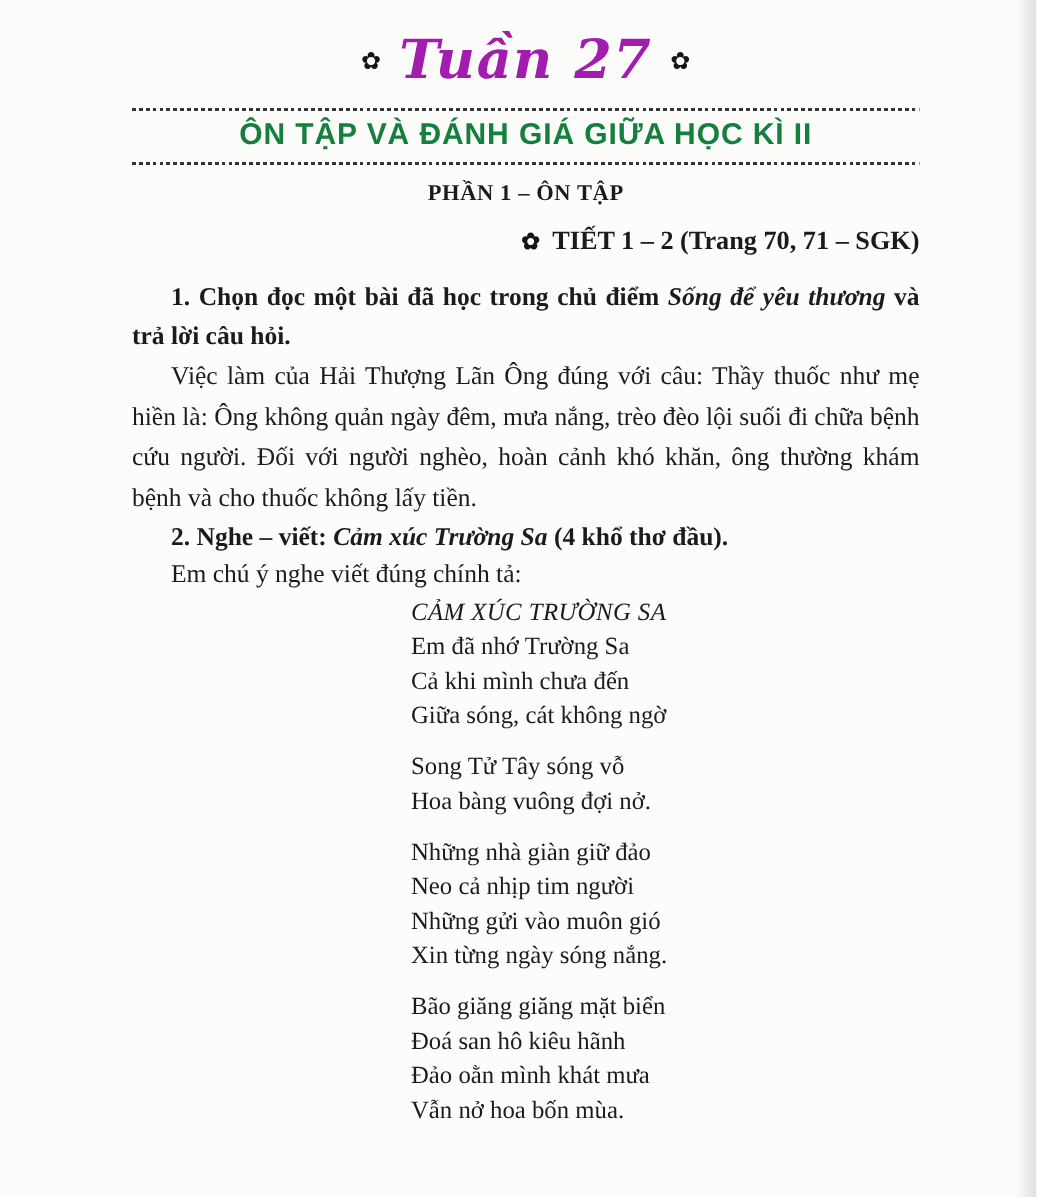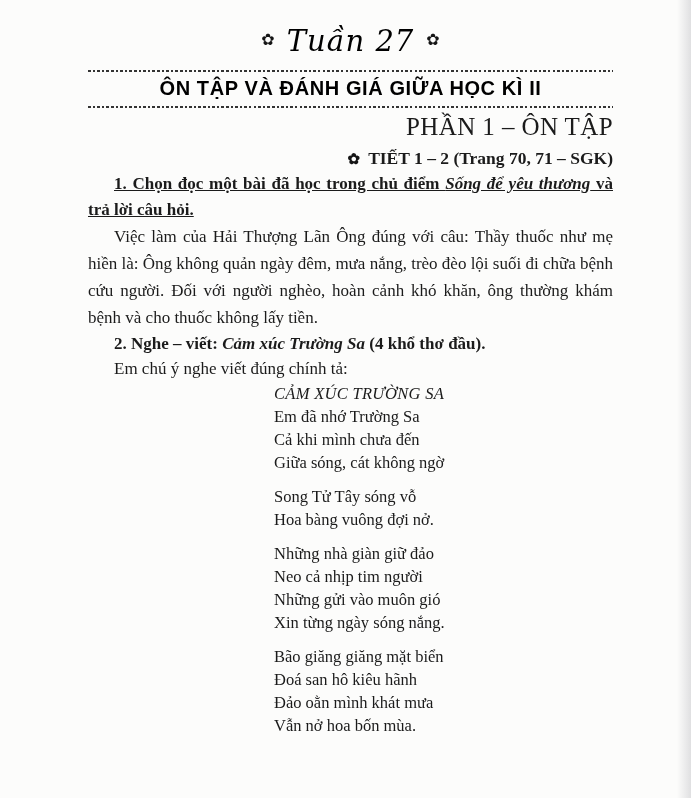"Tuần 27" .week-title { color: #000000 -> #a21caf; font-size: 29px -> 36px; font-weight: 400 -> 700 }
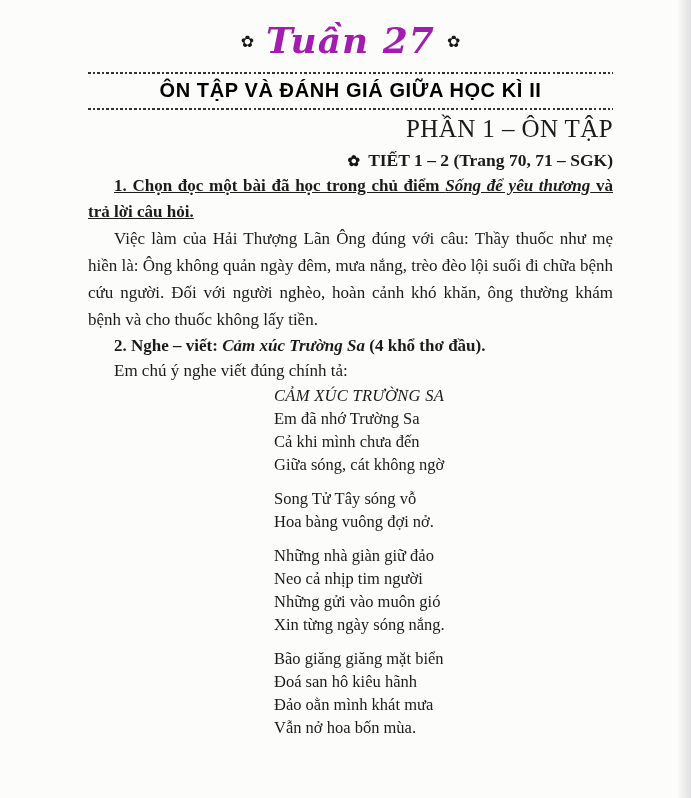"ÔN TẬP VÀ ĐÁNH GIÁ" .main-title { color: #000000 -> #15803d }
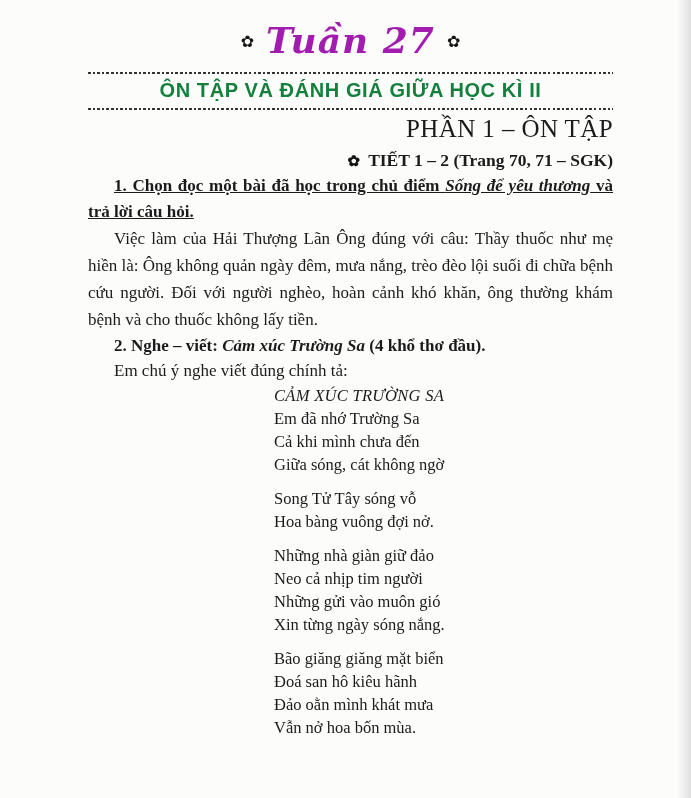"PHẦN 1 – ÔN TẬP" .part-title { font-size: 25px -> 15px; font-weight: 400 -> 700; text-align: right -> center }
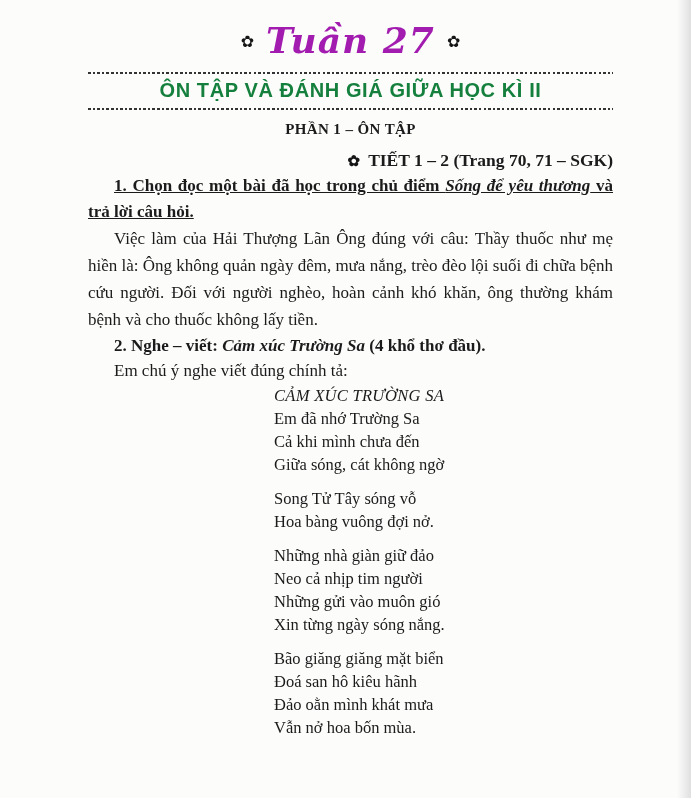"1. Chọn đọc một bài" .para.first { margin-top: 0 -> 11px; text-decoration: underline -> none }
